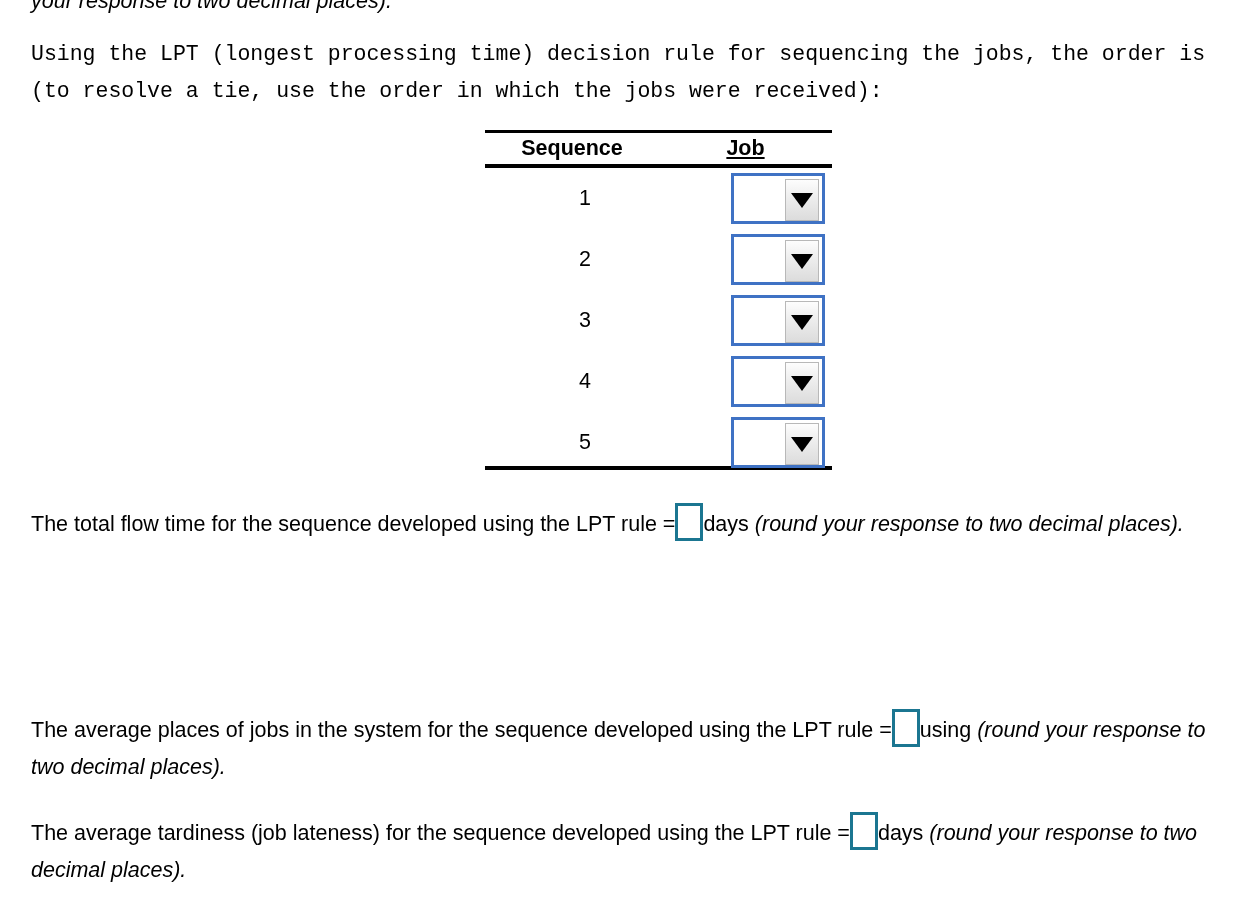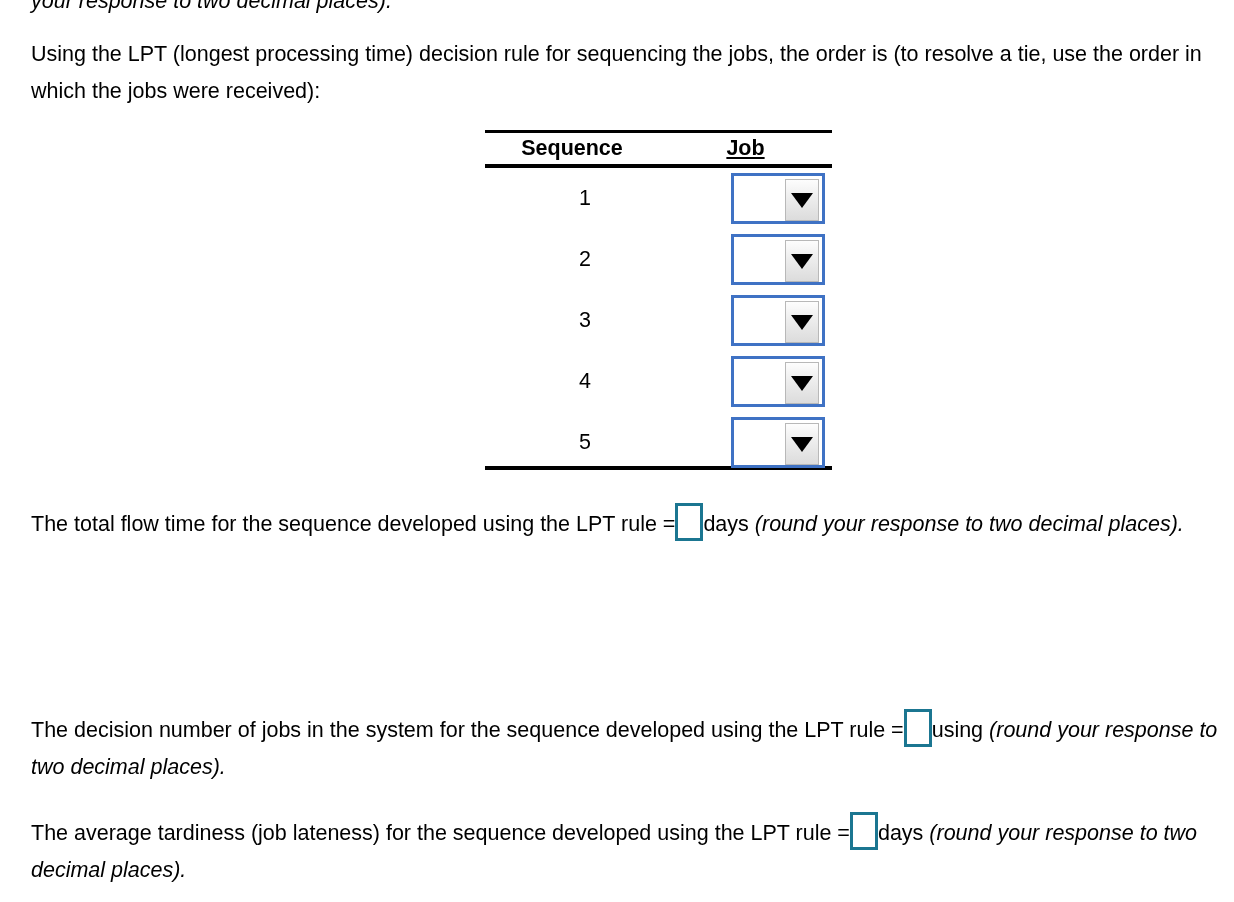"Using the LPT (longest processing" #intro-para { font-family: none -> Liberation Mono, monospace }
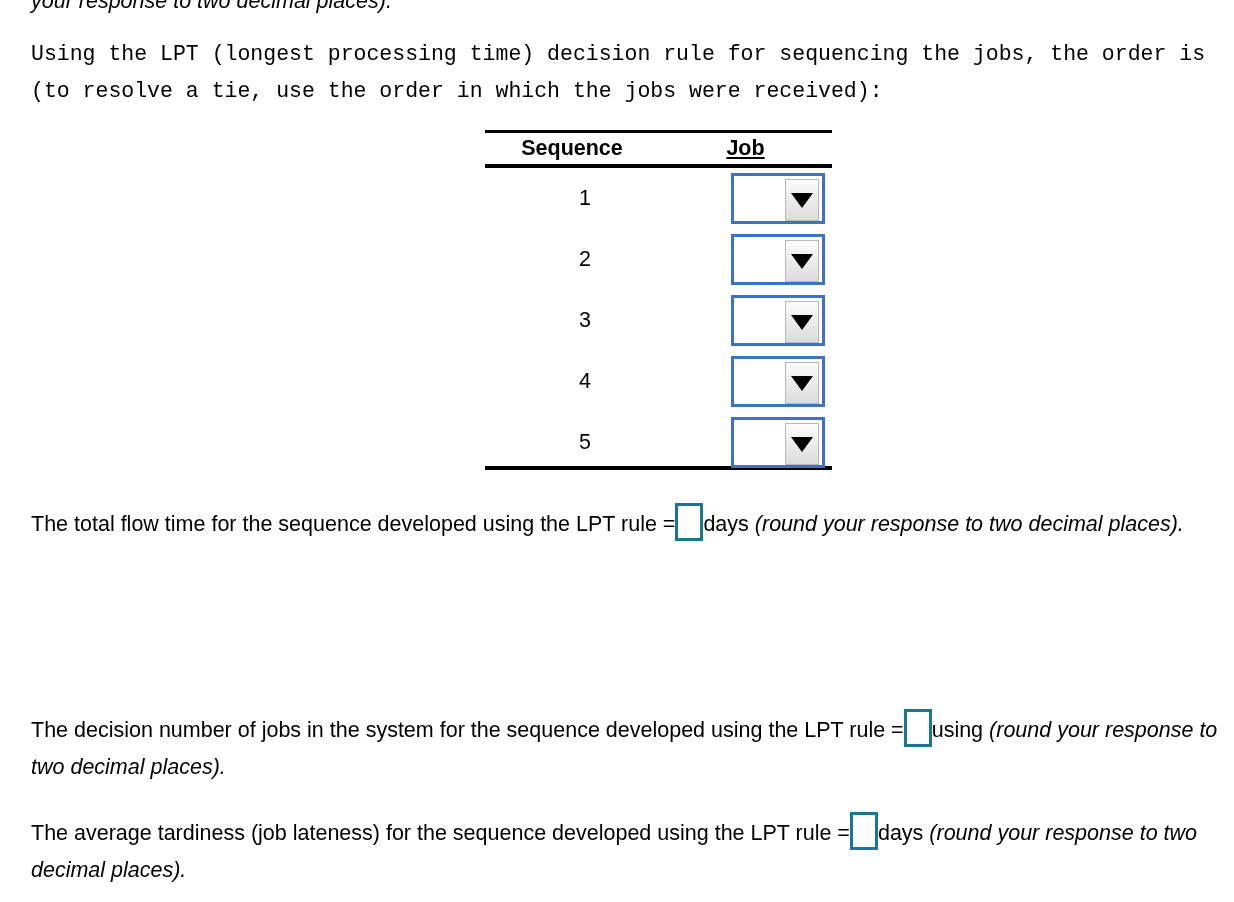"The decision number of jobs" span { text: decision number -> average places }
